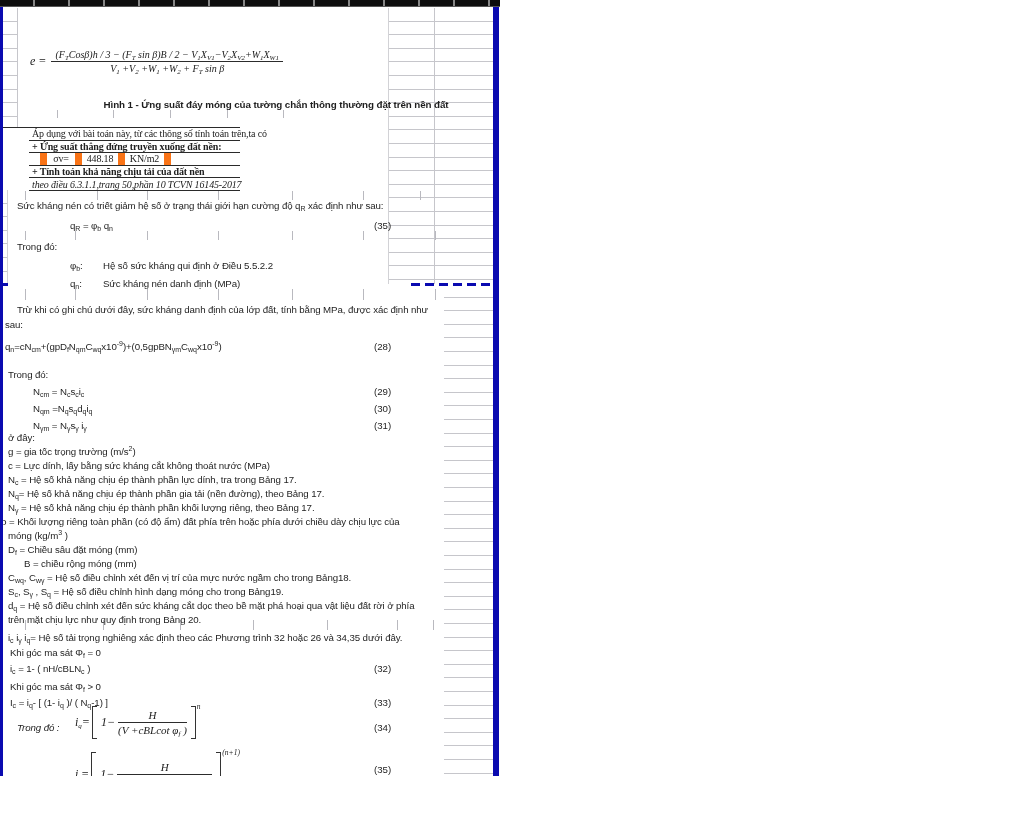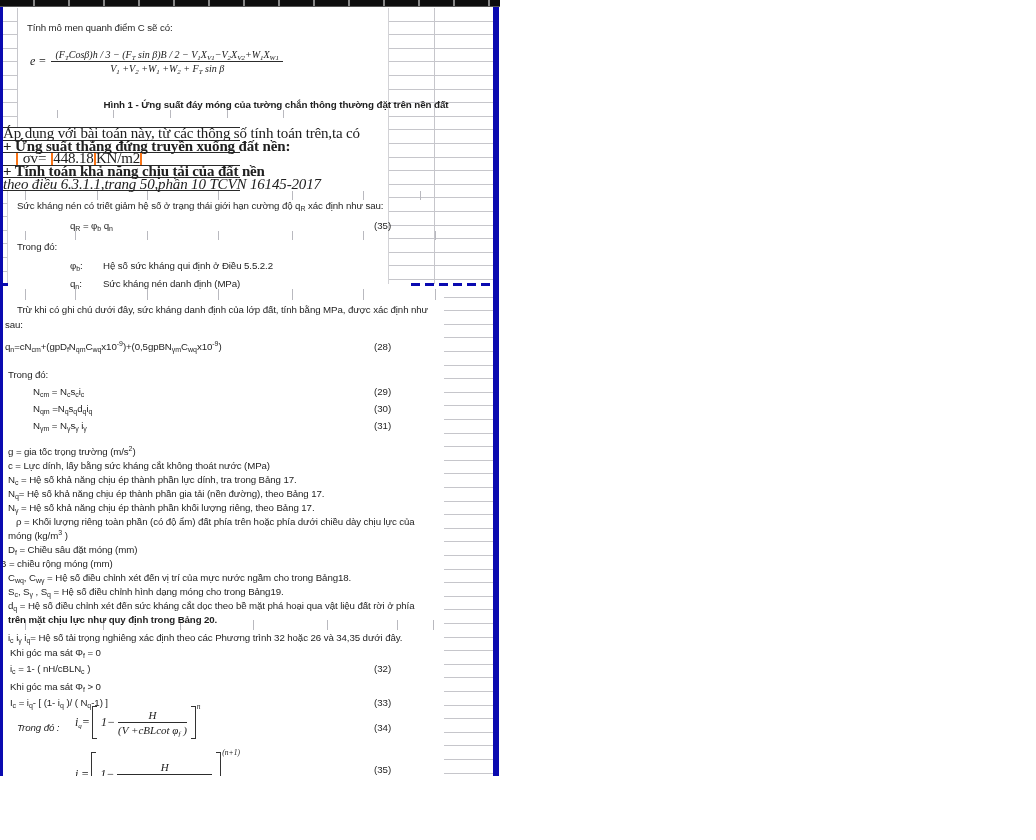"Tính mô men quanh điểm" div.ln { html: <div> <span>Tính mô men quanh điểm C sẽ có:</span> </div> -> none }
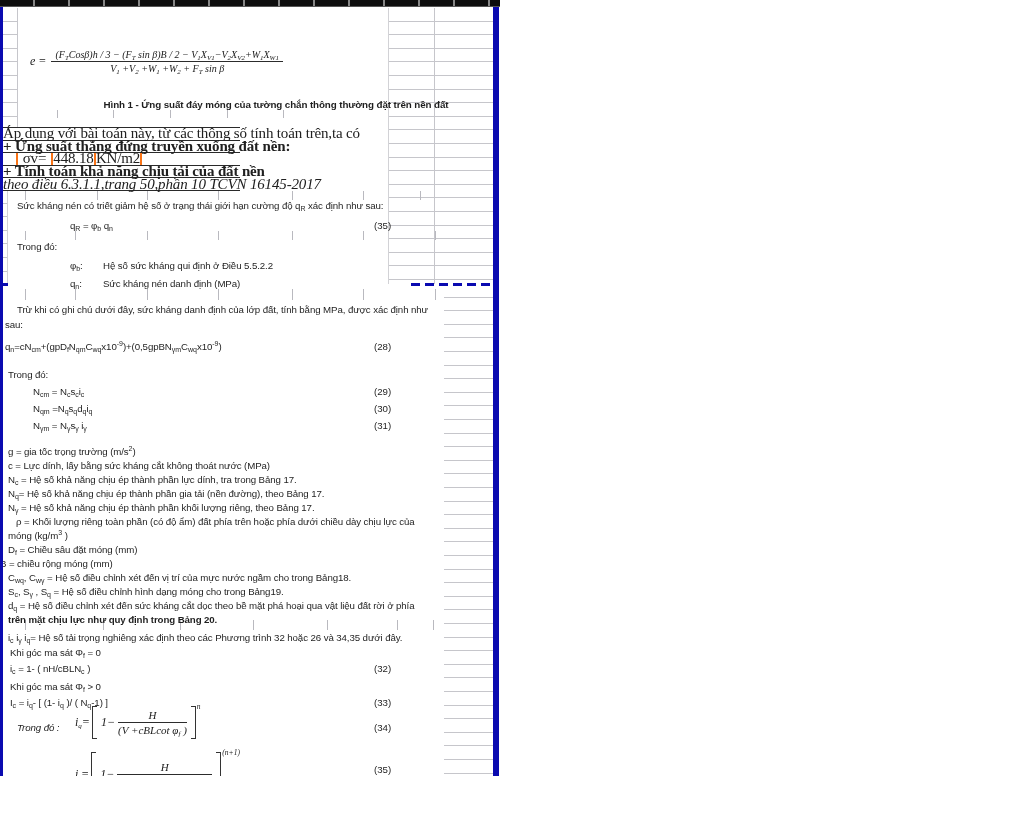"Áp dụng với bài toán" #vtable { font-size: 15px -> 10px; padding-left: none -> 29px }
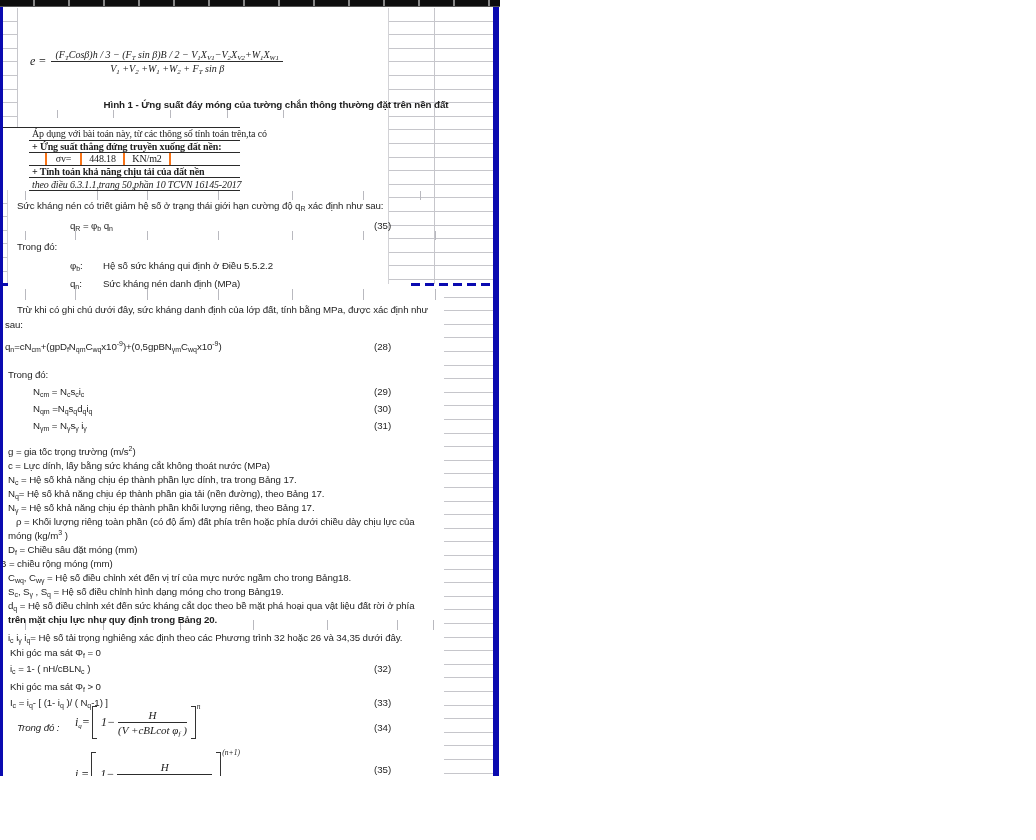"σv=" .tcell { border-right: 2px solid #f97316 -> 7px solid #f97316 }
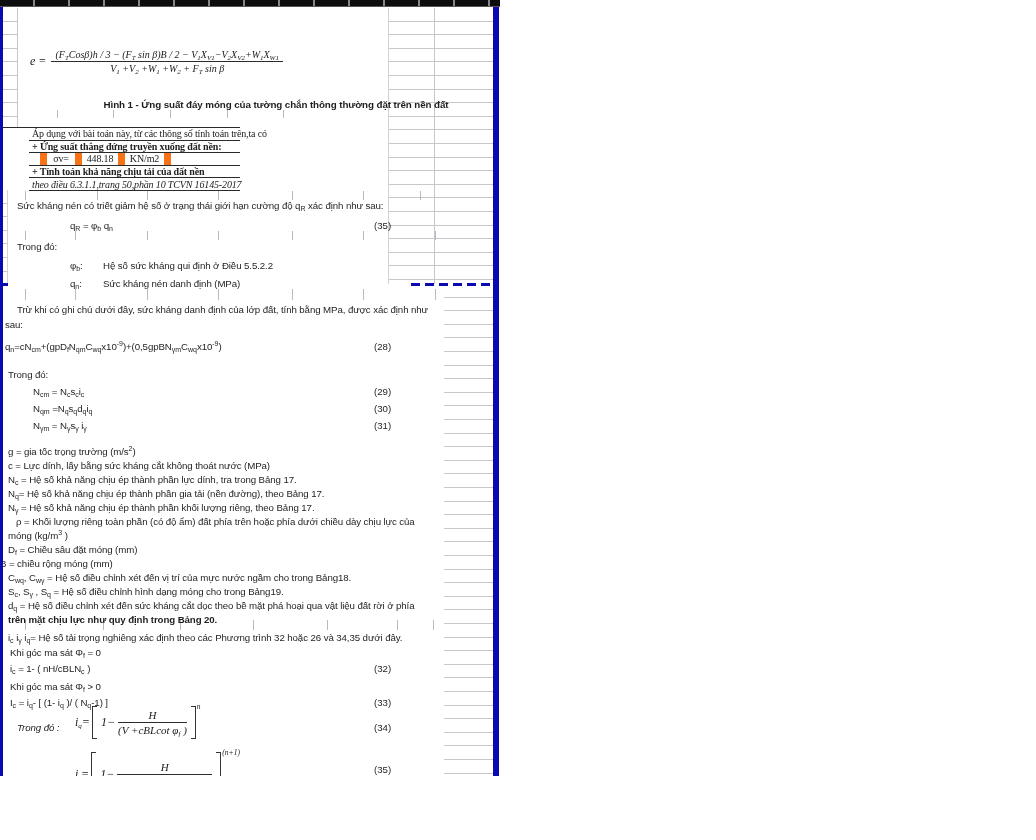"ở đây:" div.ln { html: none -> <div> <span>ở đây:</span> </div> }
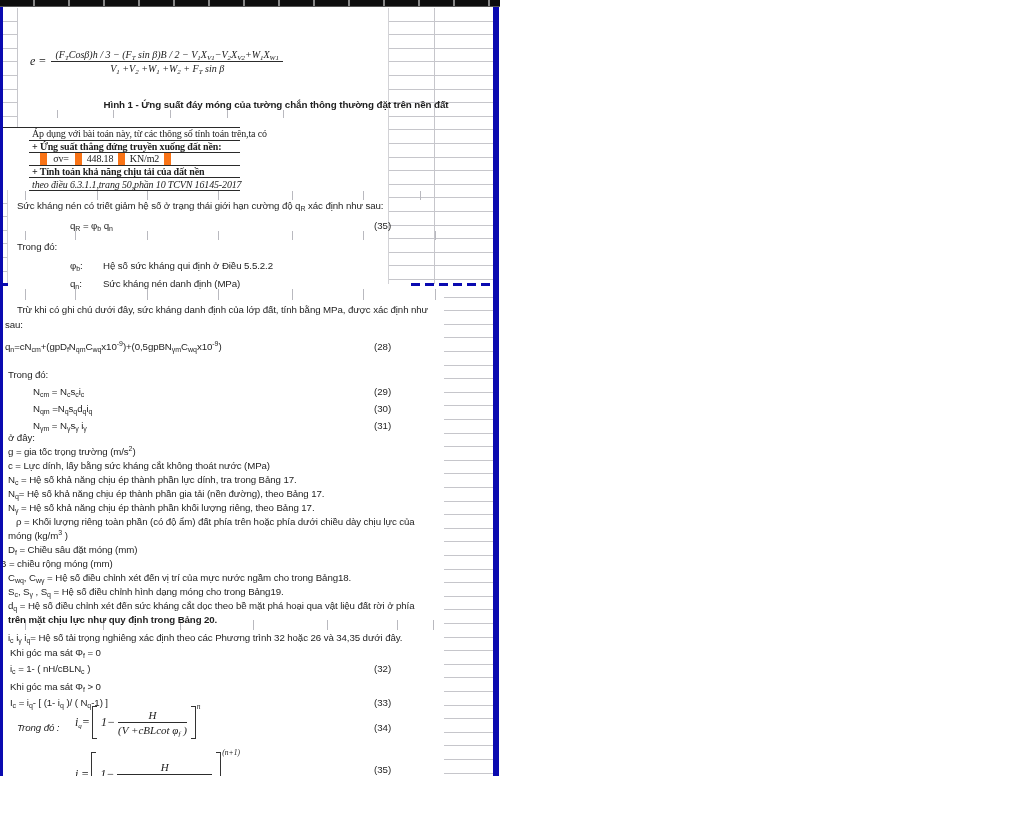"ρ = Khối lượng riêng" span.txt { margin-left: 16px -> 1px }
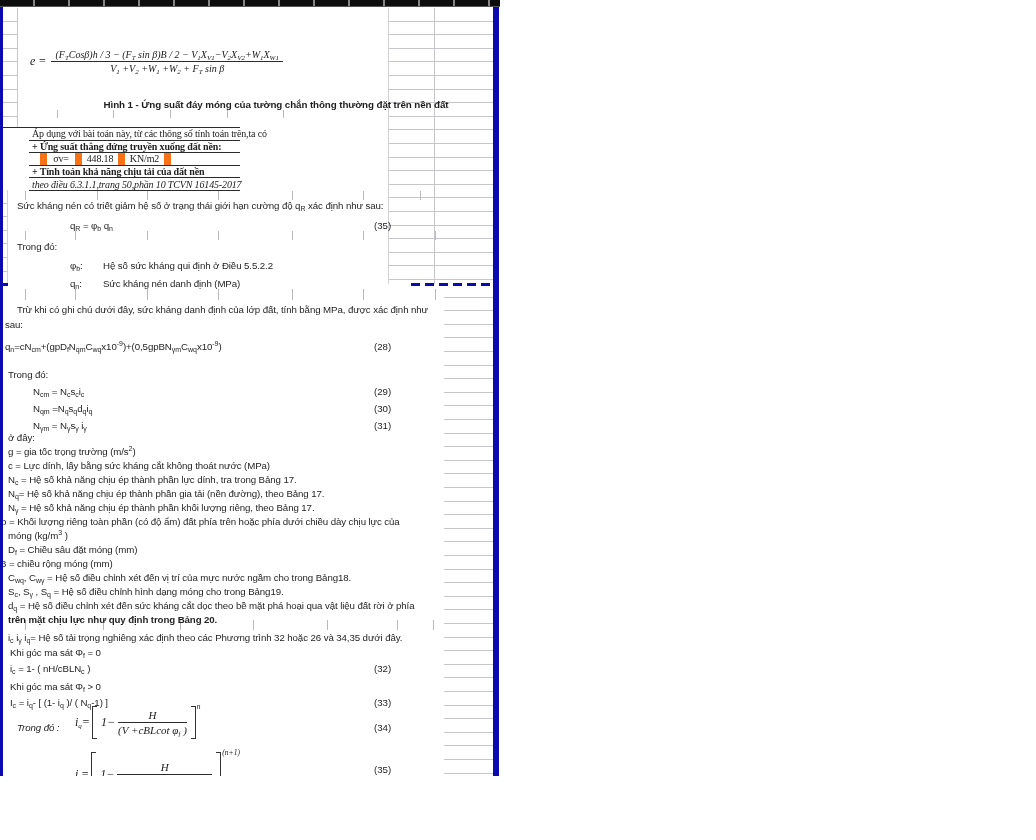"B = chiều rộng móng" span.txt { margin-left: 0 -> 24px }
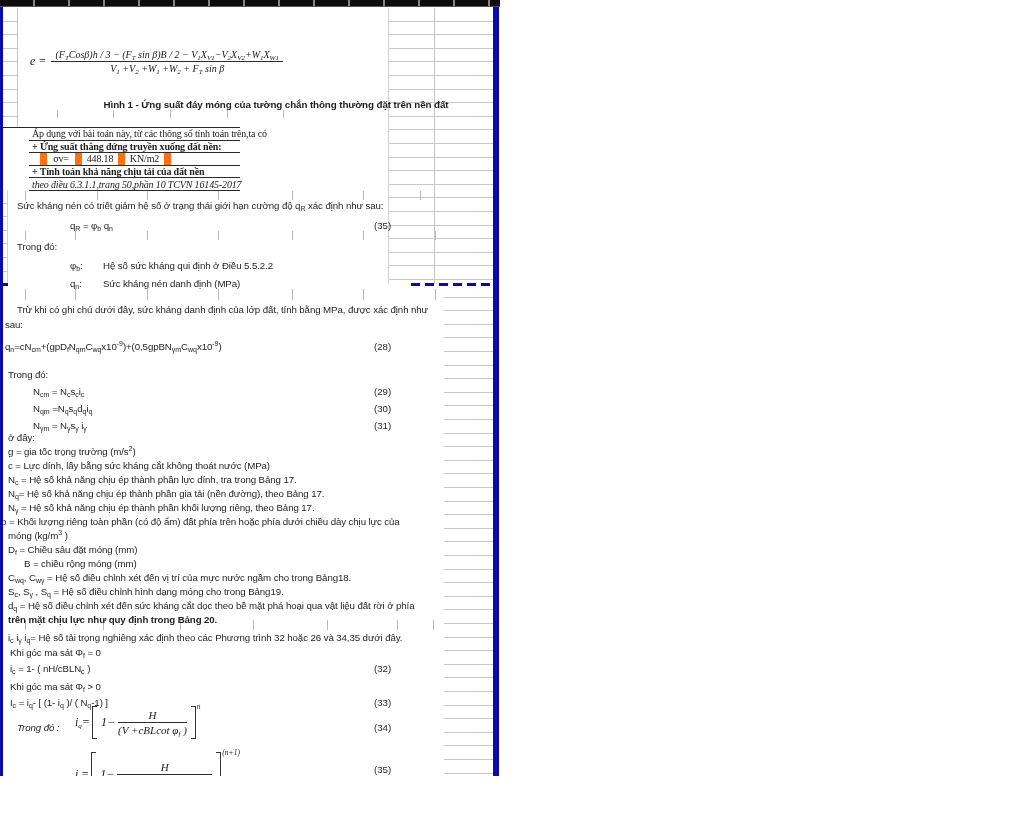"trên mặt chịu lực như" span.txt { font-weight: bold -> none }
